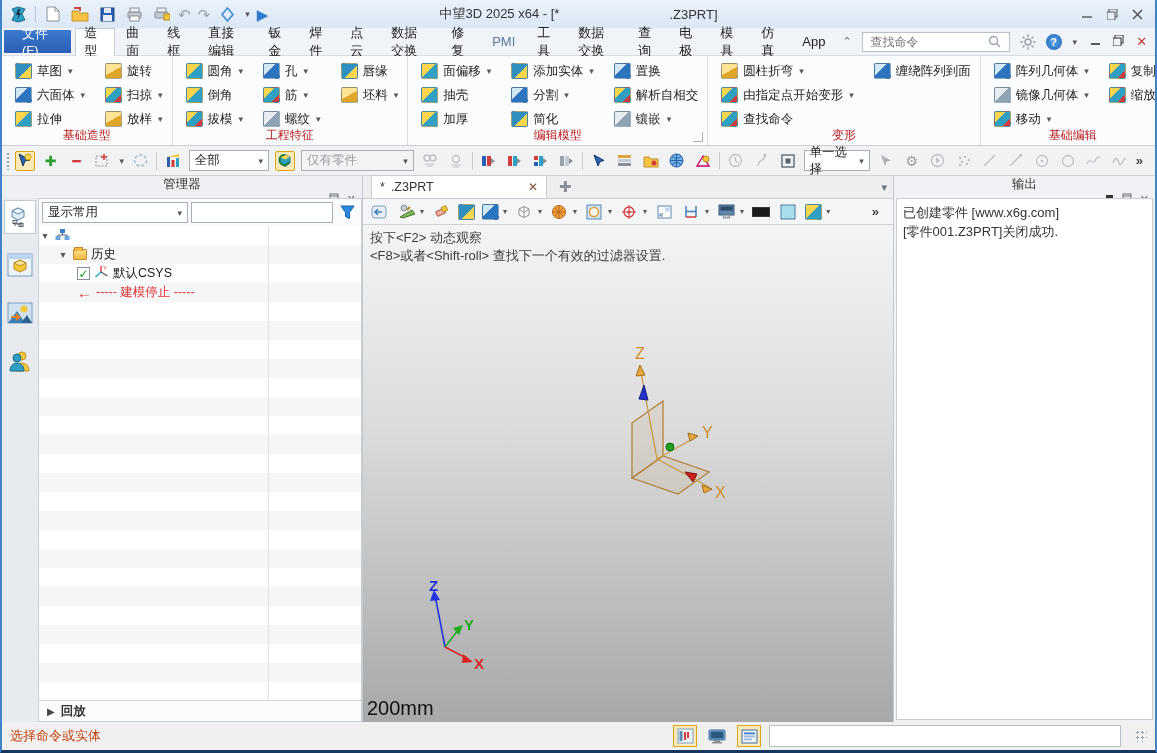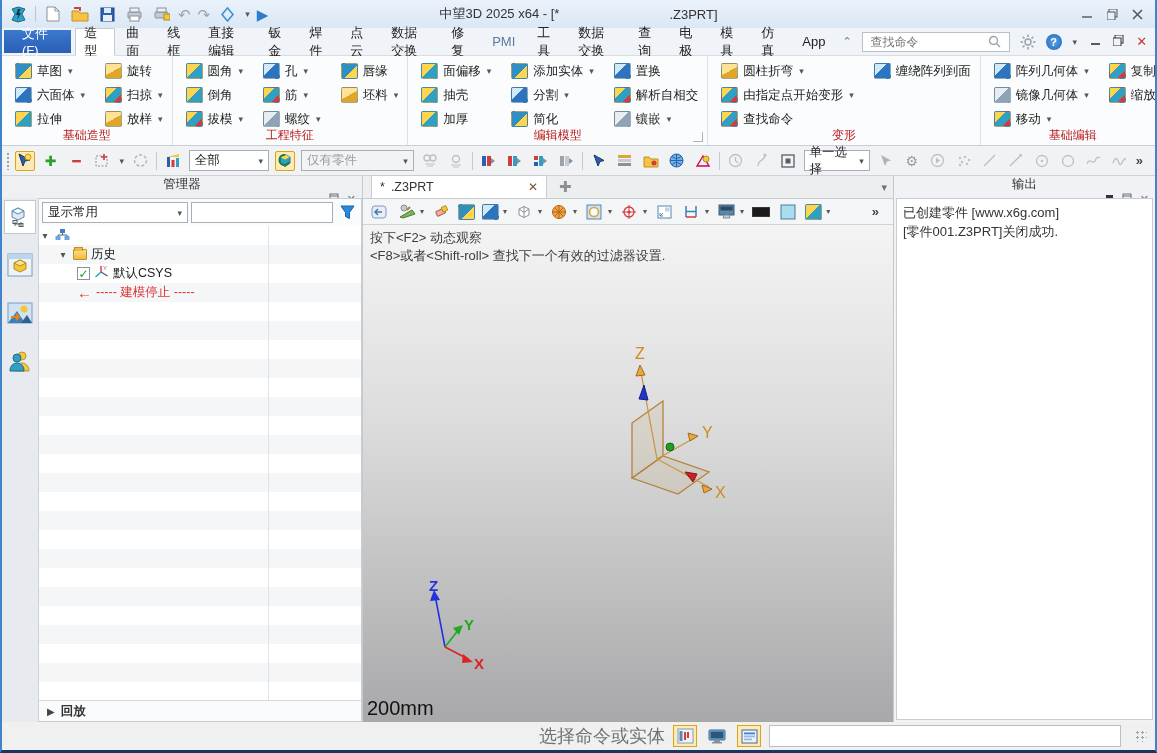"选择命令或实体" .status-text { color: #737373 -> #c2410c; font-size: 18px -> 13px; text-align: right -> none }
